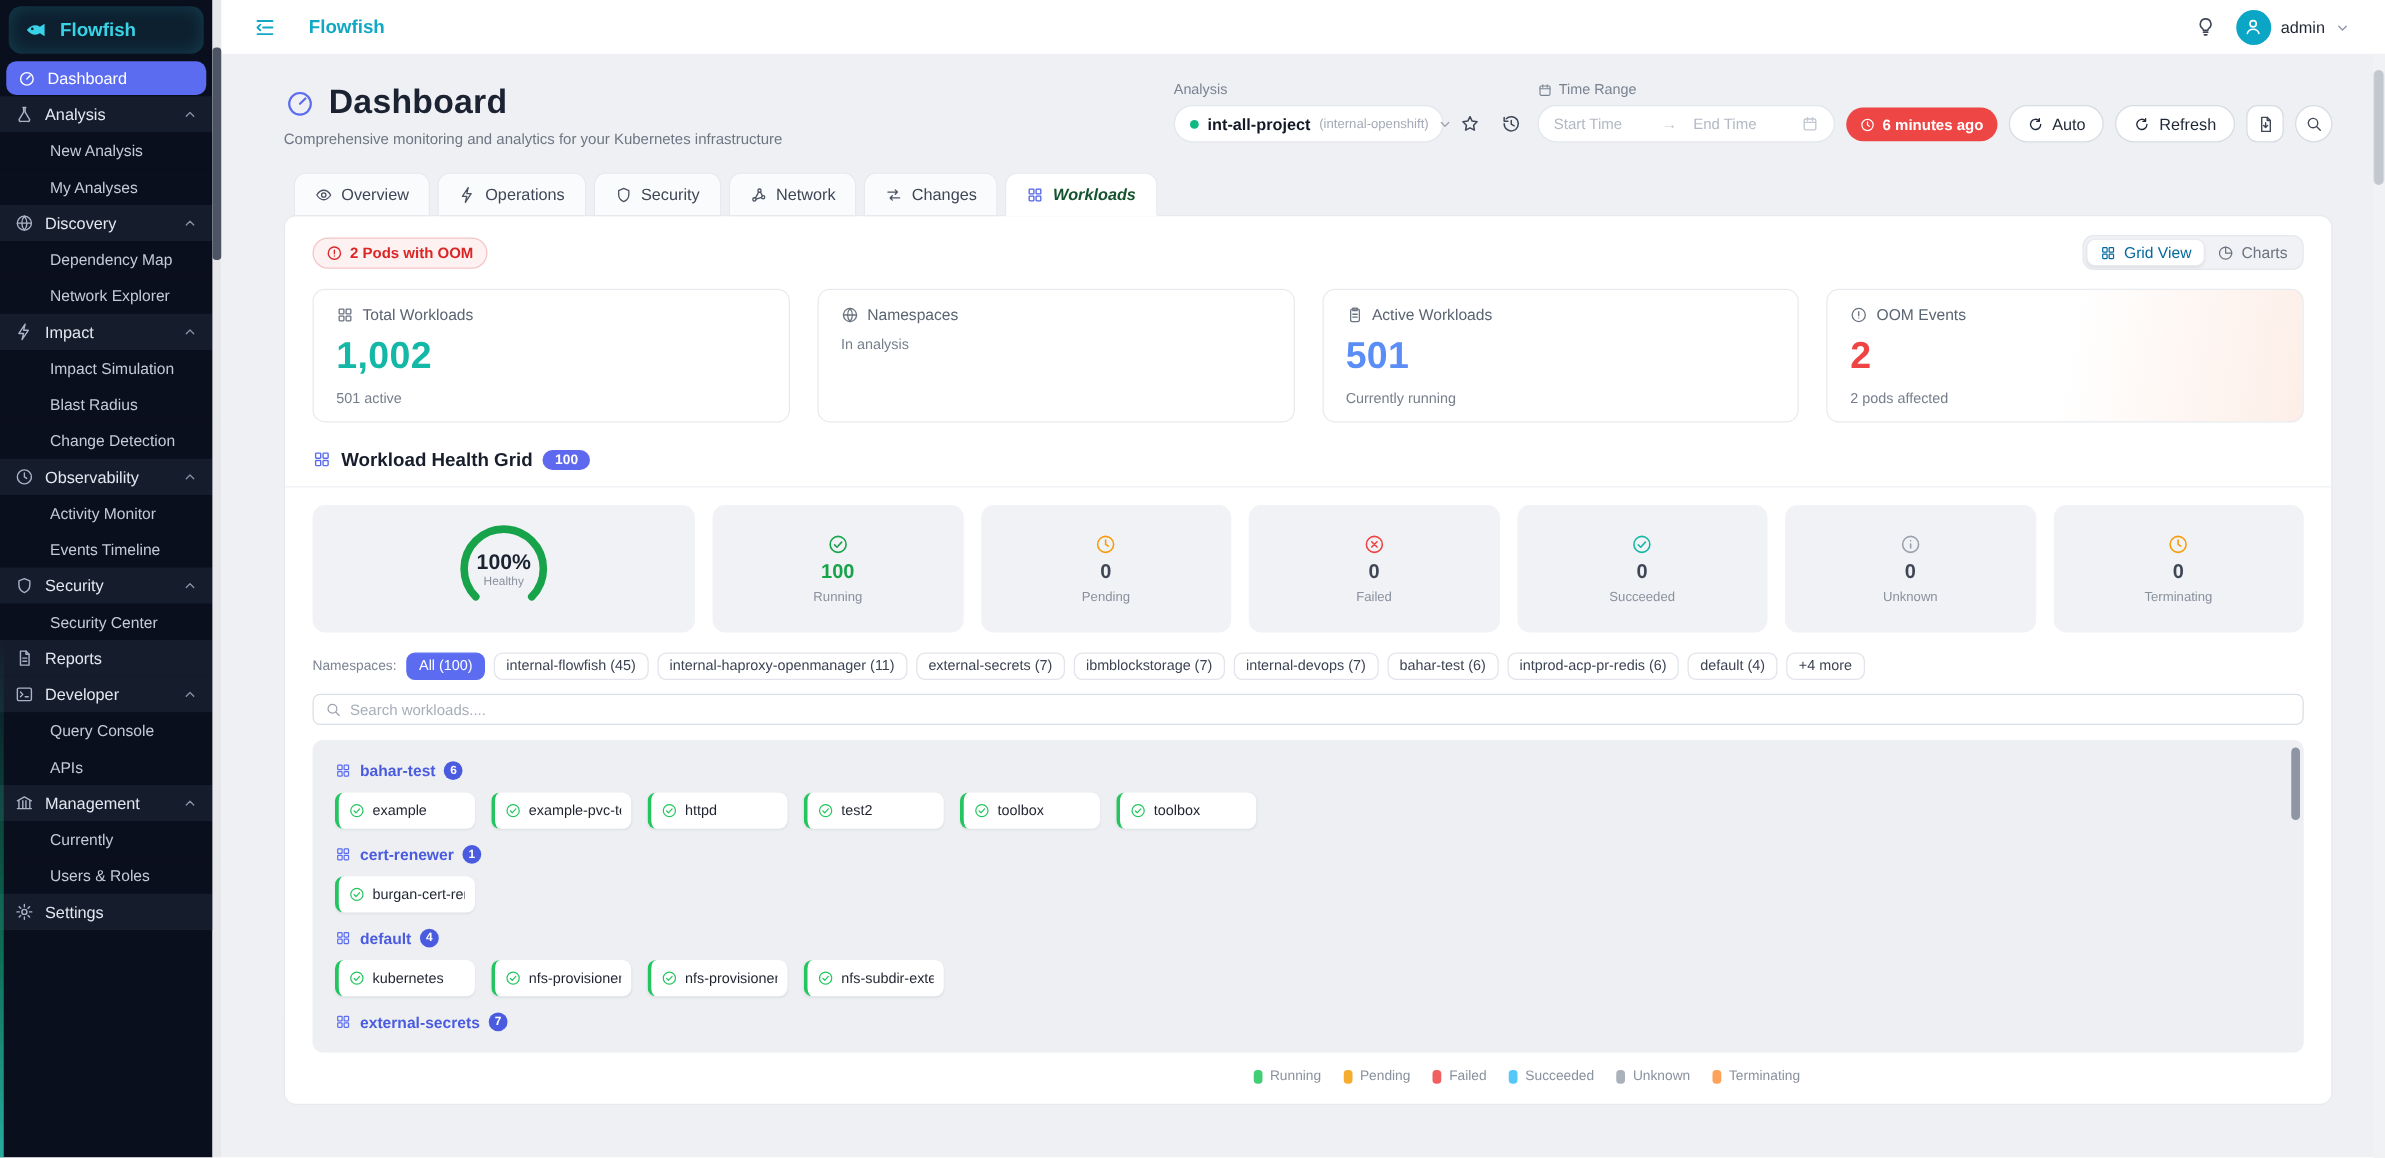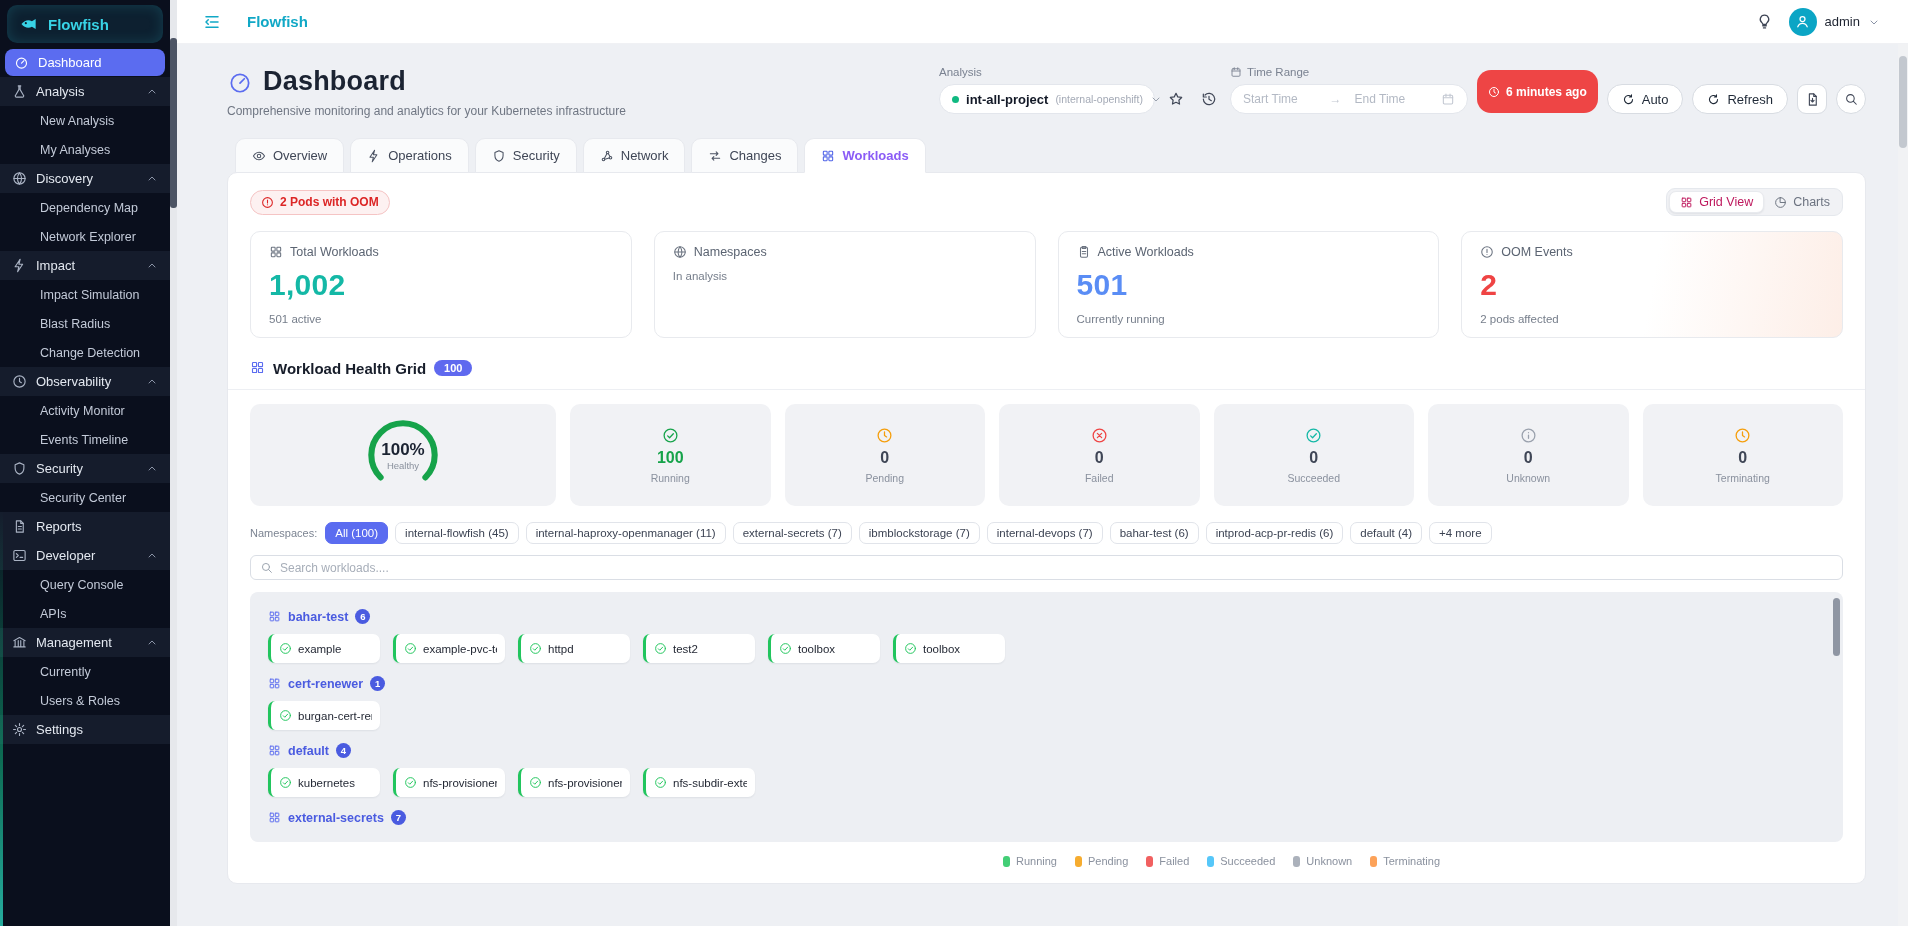"6 minutes ago" .refresh-badge { height: 43px -> 27px }
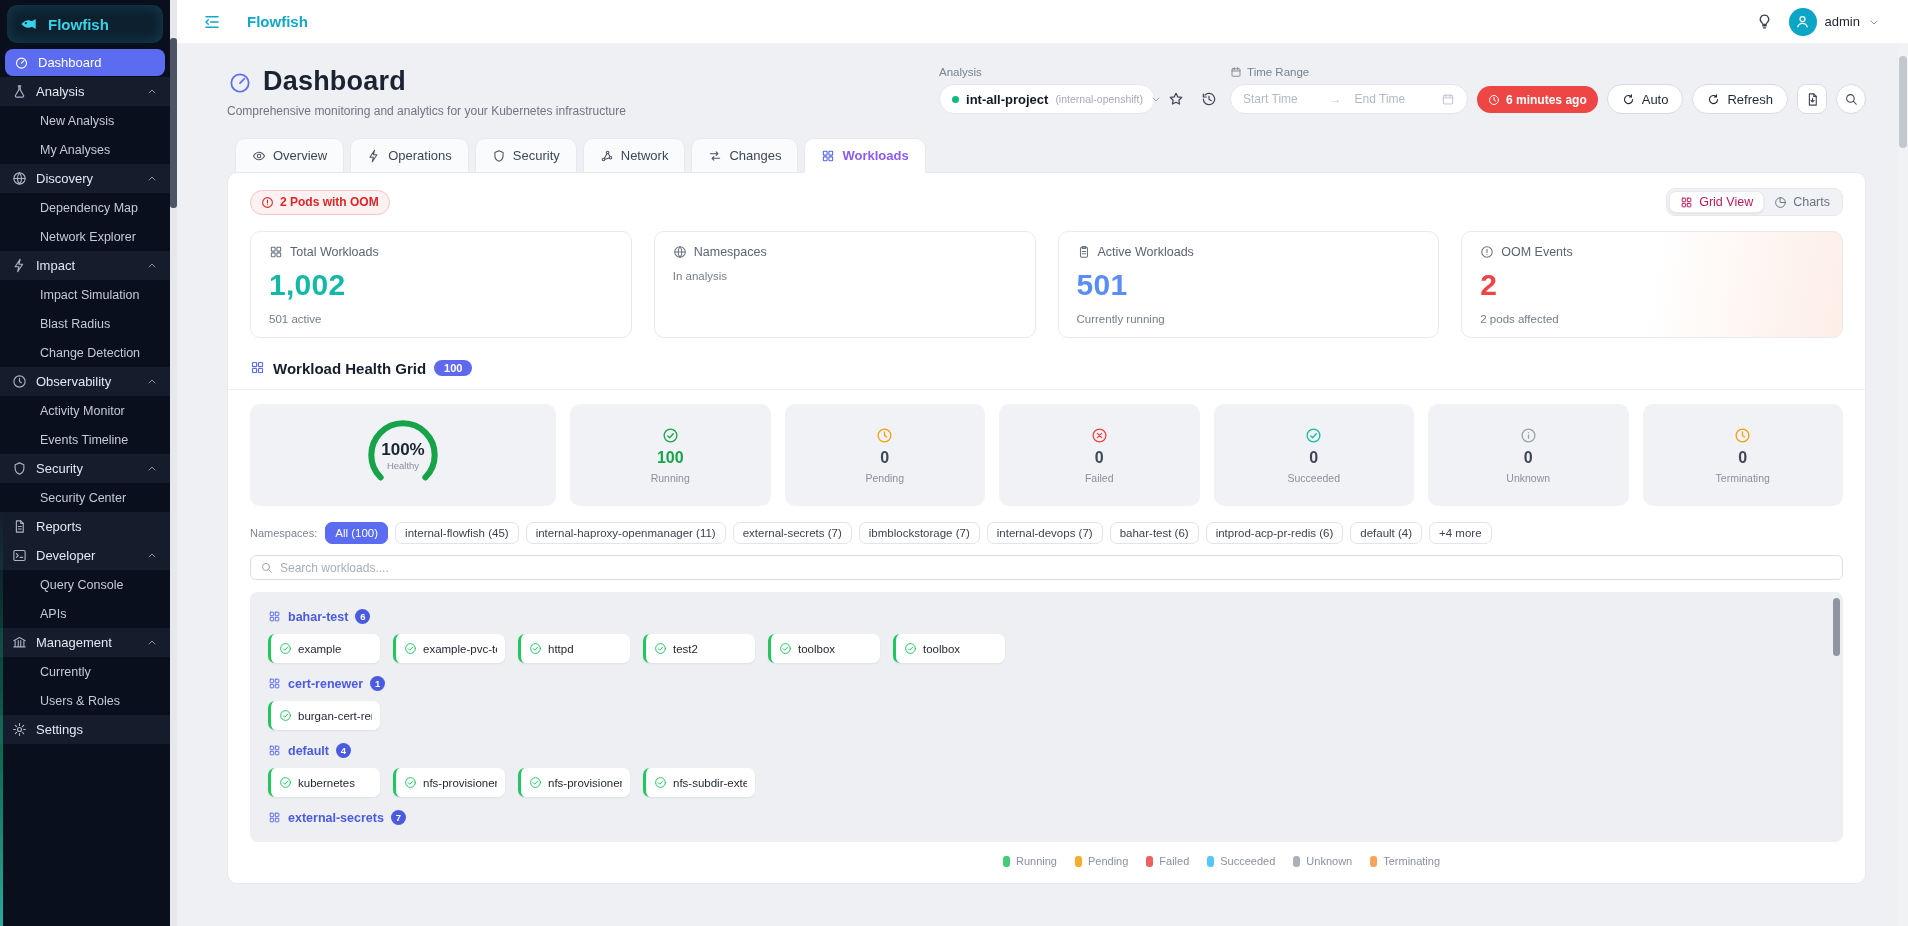"Workloads" .tab.active { color: #8b5cf6 -> #14532d; font-style: none -> italic }
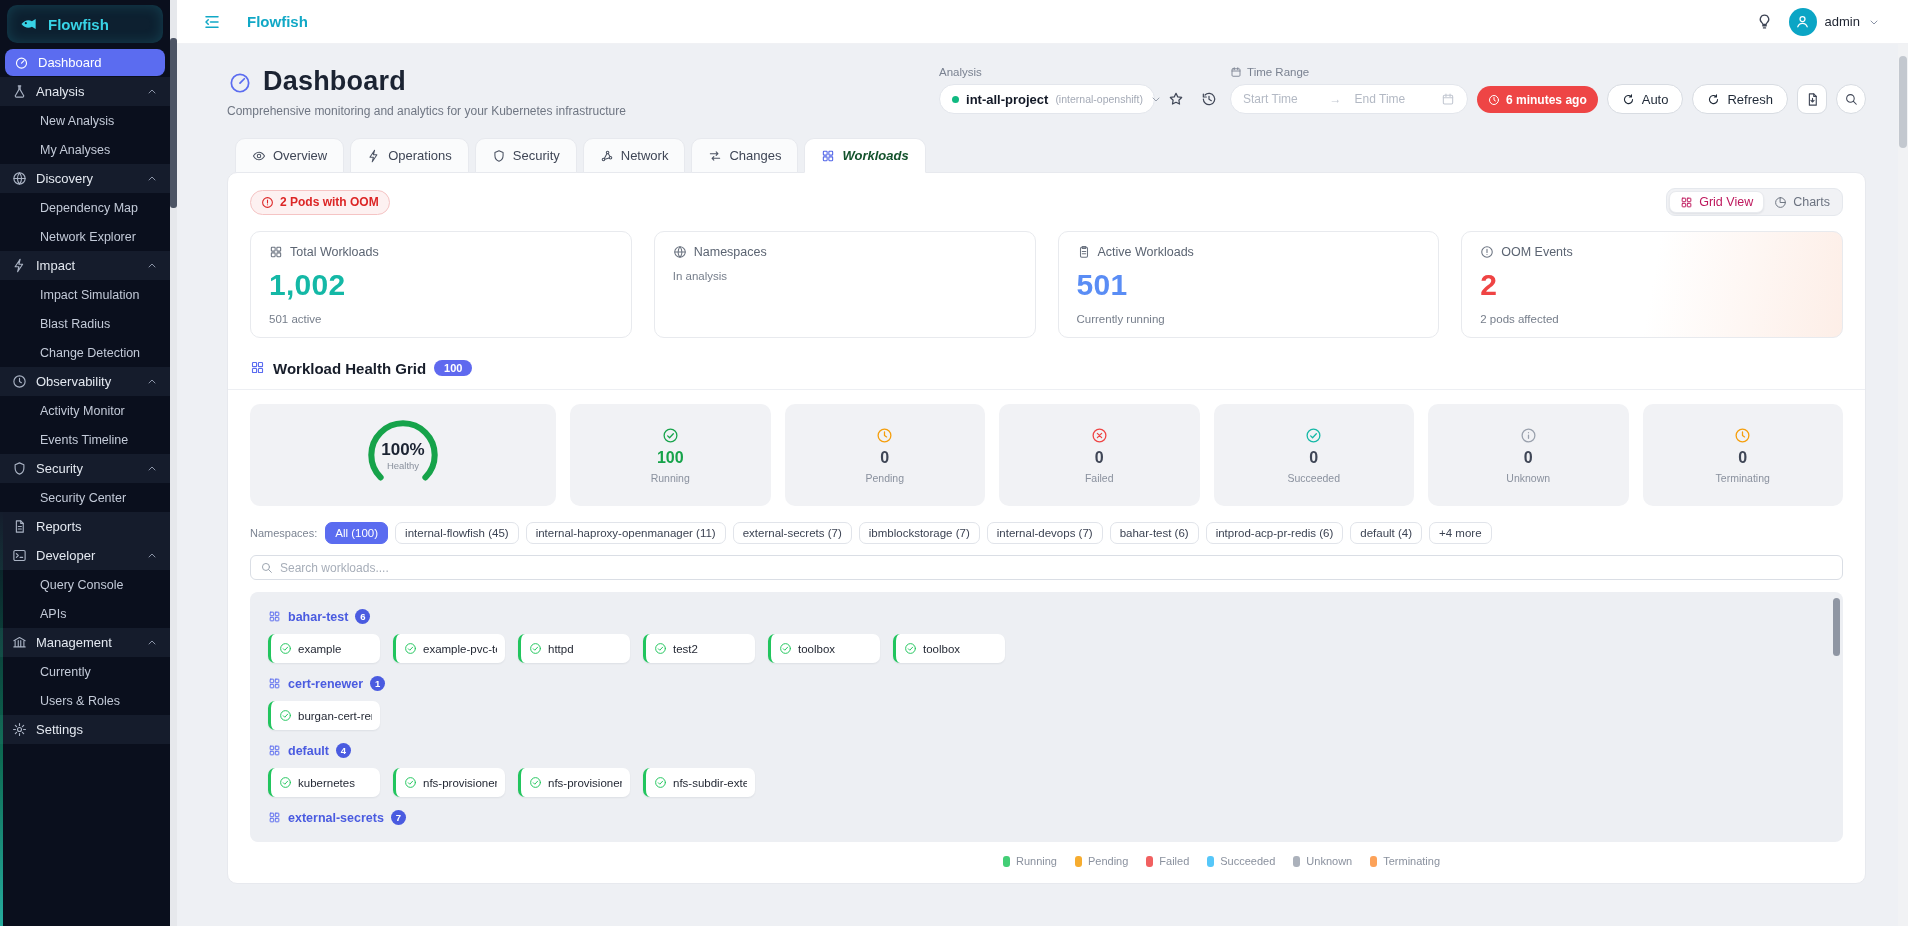"Grid View" .seg-item.active { color: #be185d -> #0369a1 }
